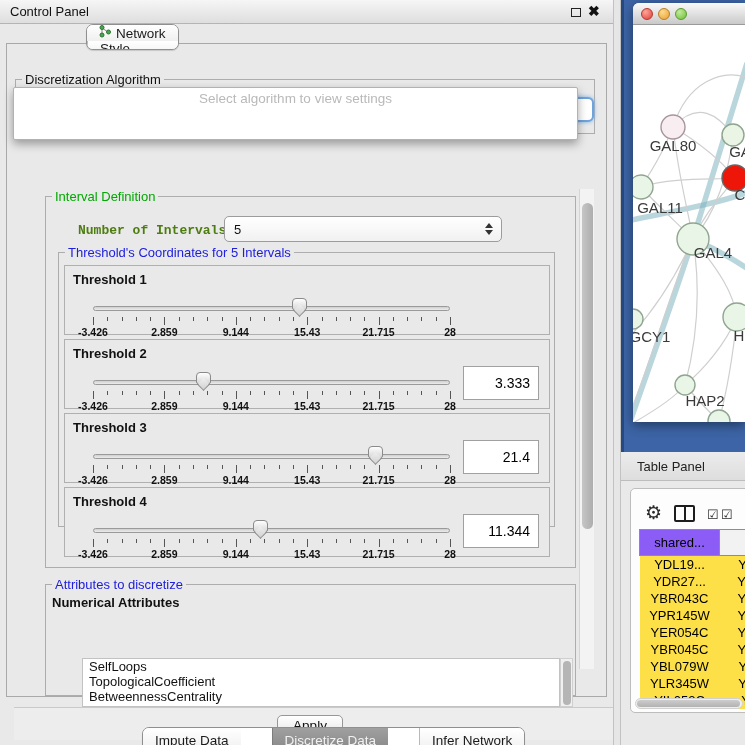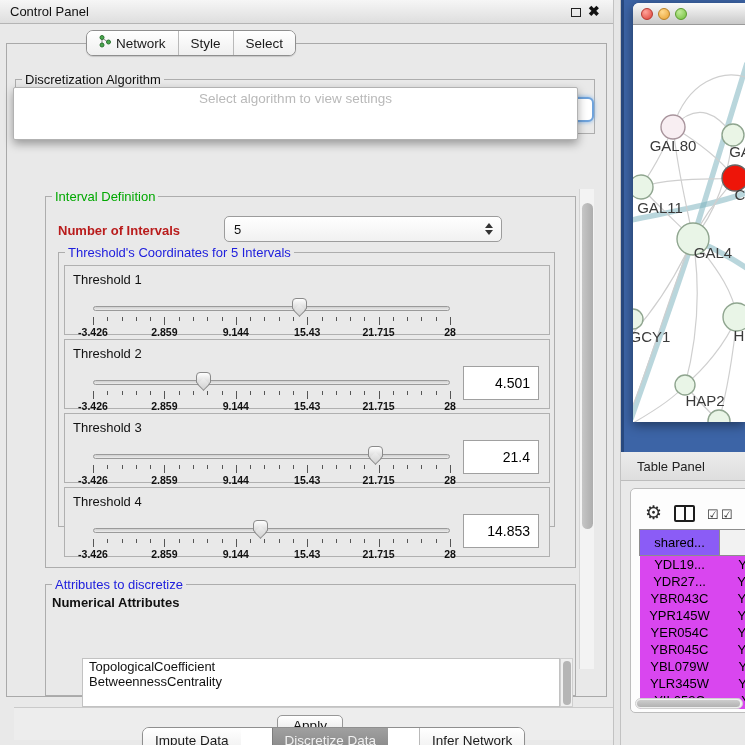"Network" #top-tabs { flex-direction: none -> column; top: 30px -> 24px }
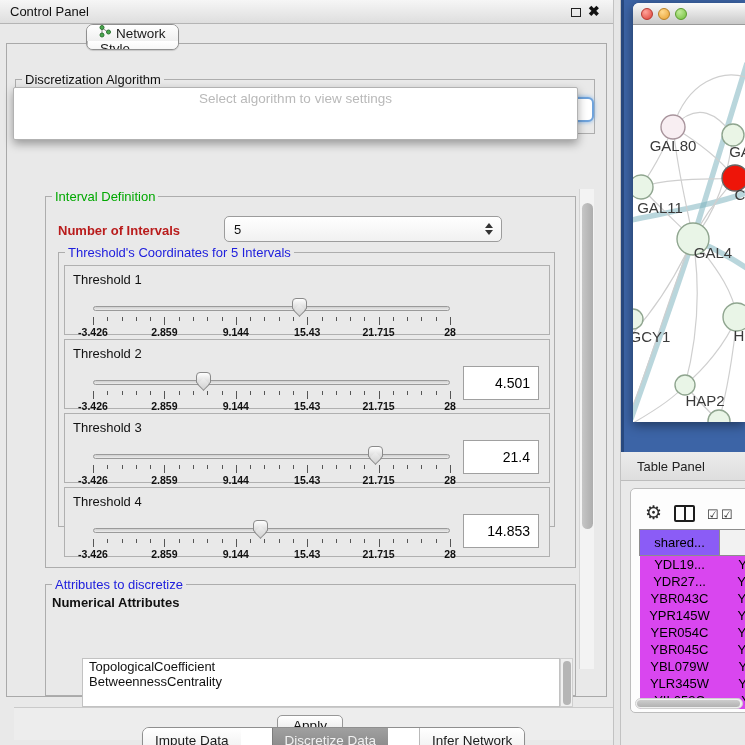"Number of Intervals" div.abs { color: #b91c1c -> #4d7c0f; font-family: none -> Liberation Mono, monospace; left: 12px -> 32px }
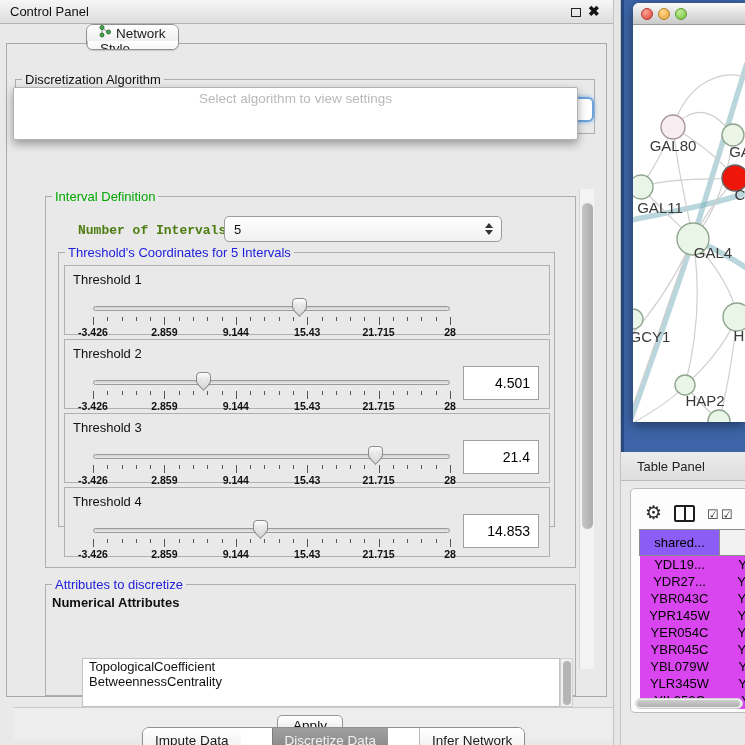"Threshold 1" .th-label { font-weight: normal -> bold }
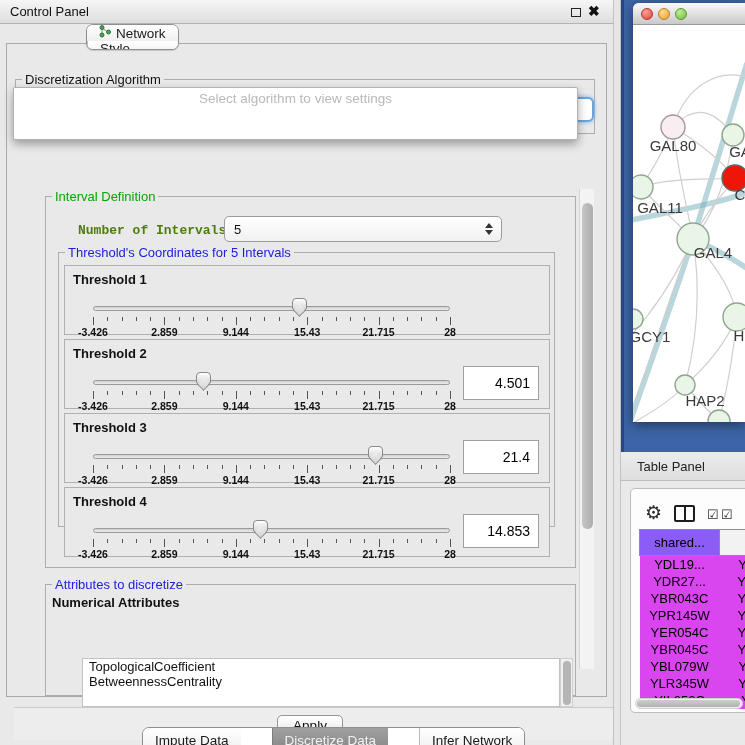"4.501" div.th-value { text: 4.501 -> 3.333 }
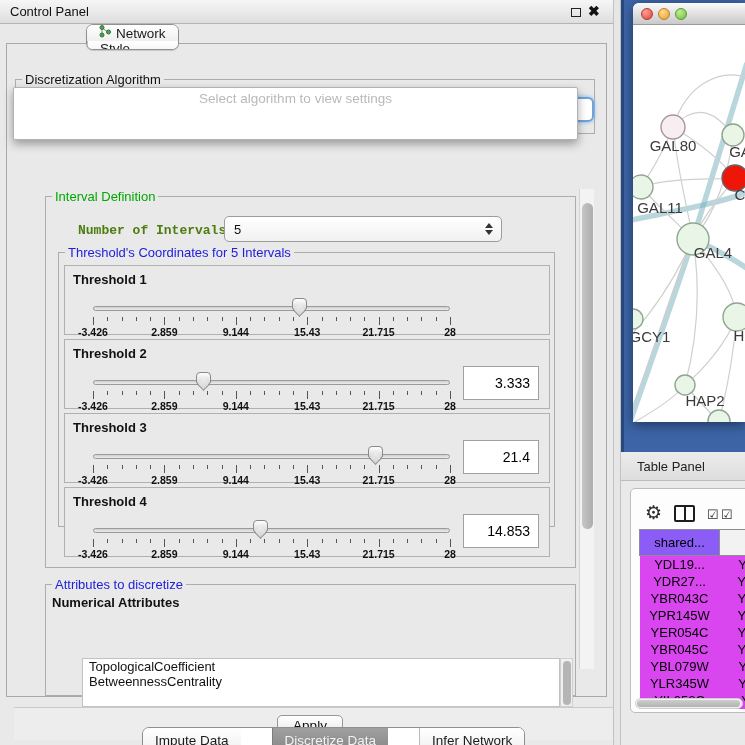"14.853" div.th-value { text: 14.853 -> 11.344 }
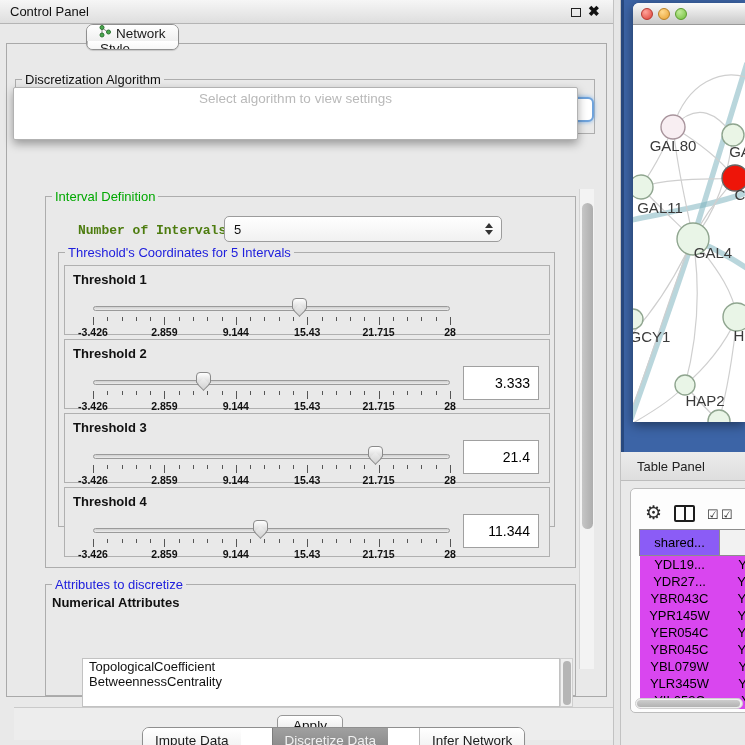"YDL19..." #node-table td { background: #d946ef -> #fde047 }
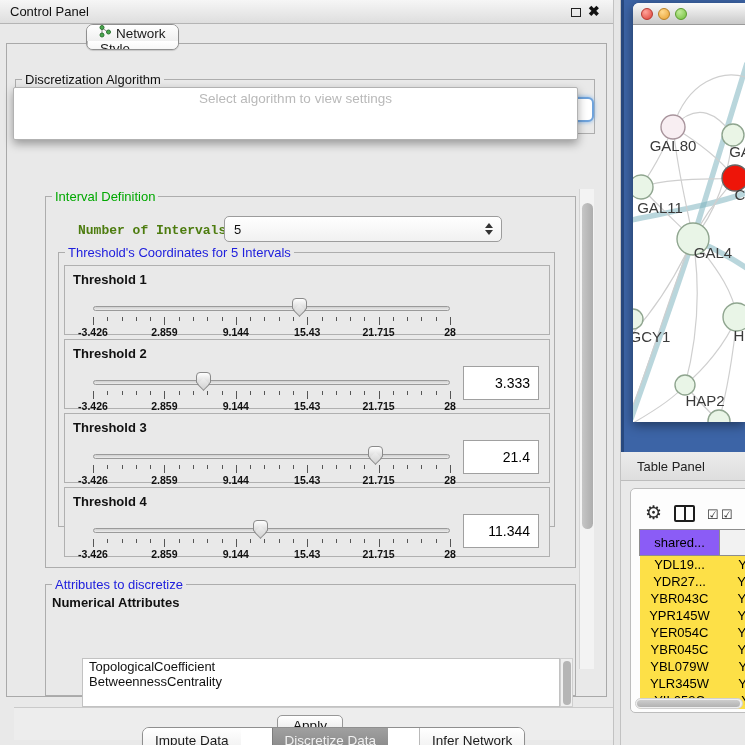"SelfLoops" div.attr-item { html: none -> <div>SelfLoops</div> }
